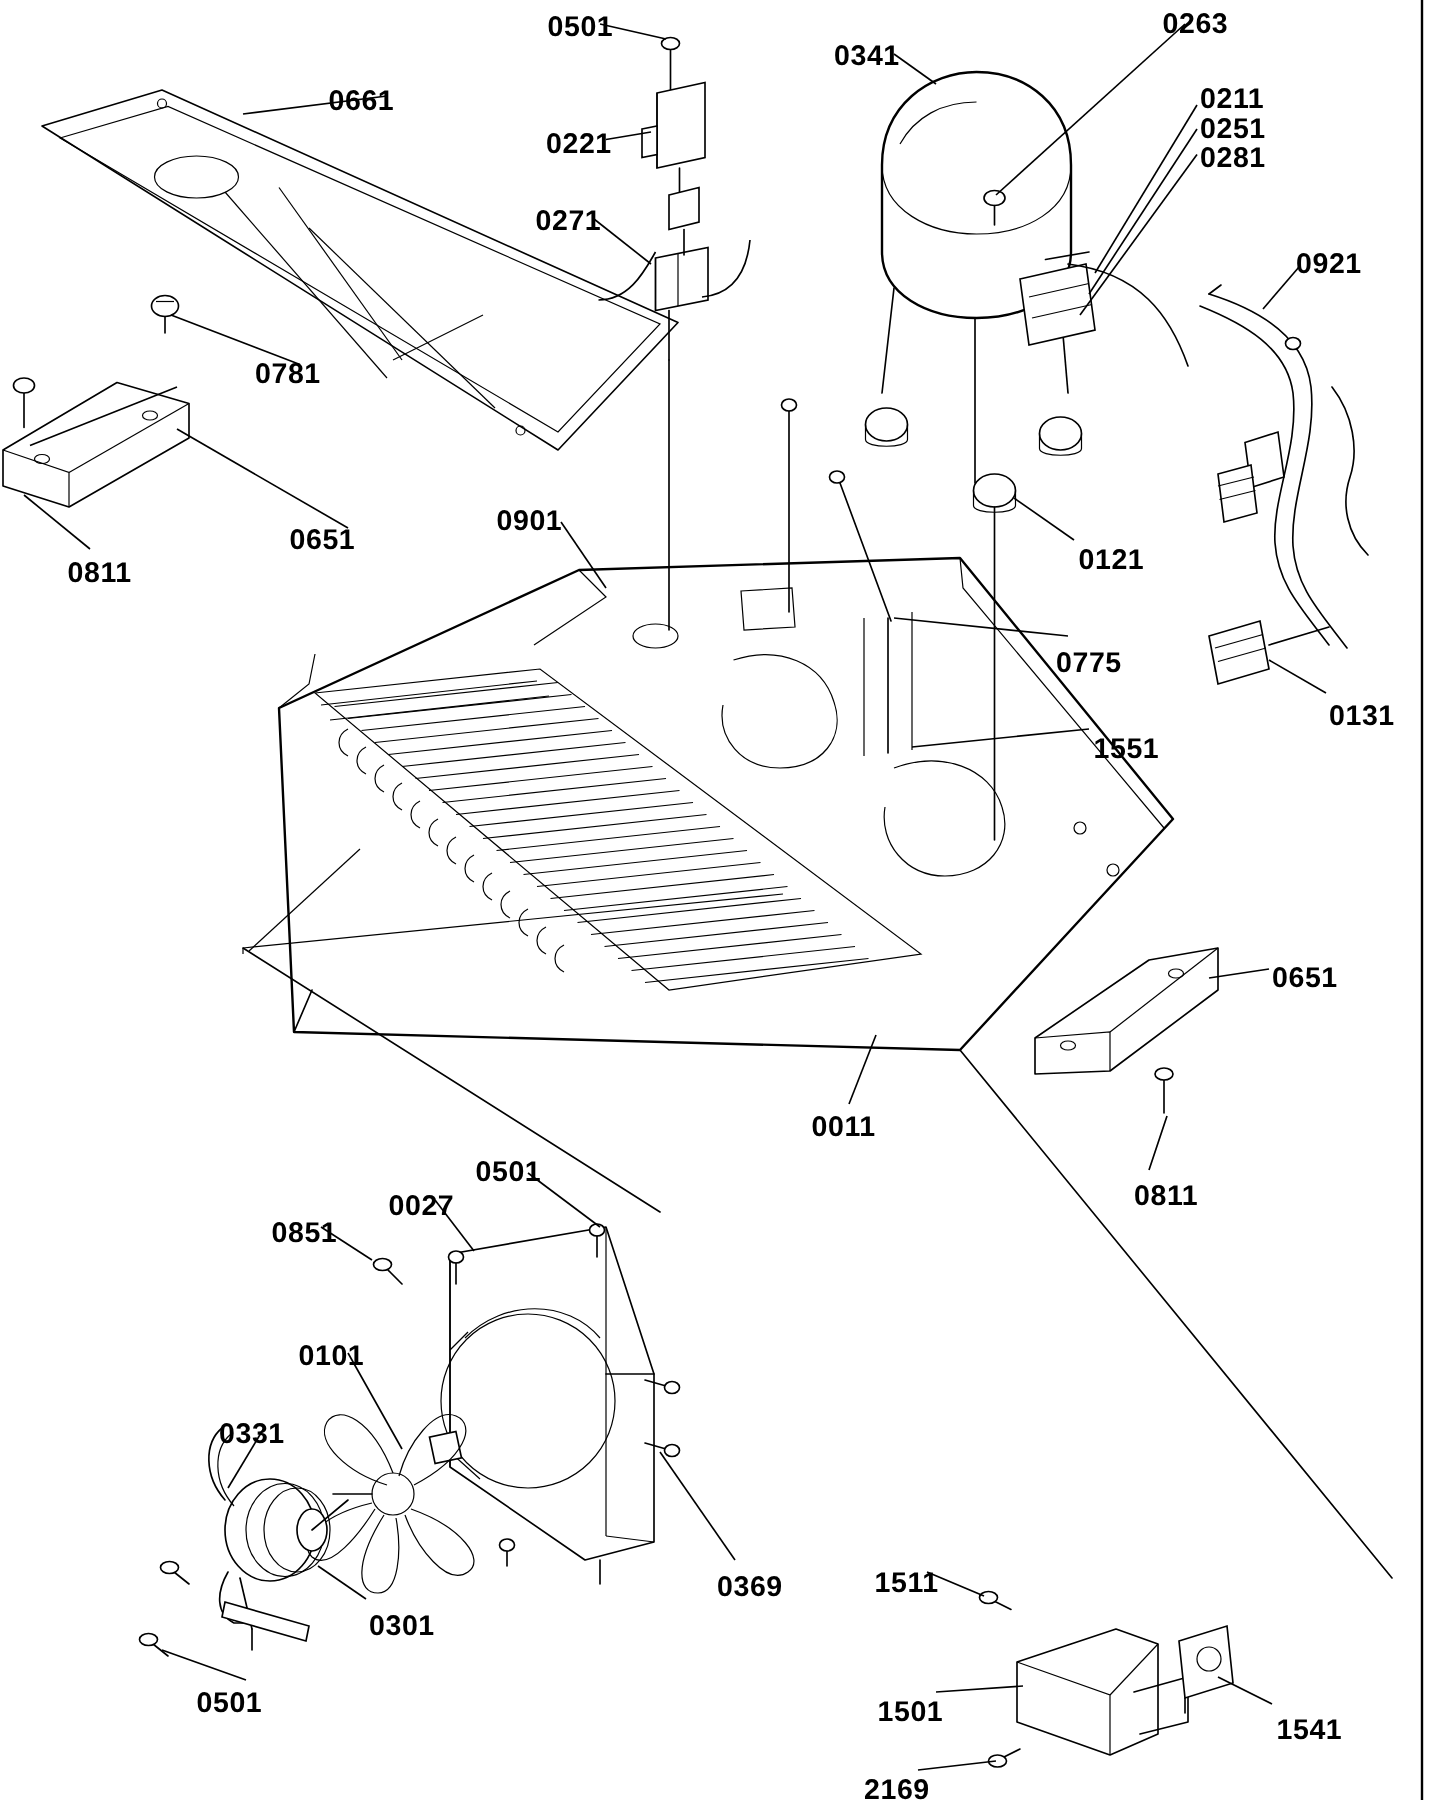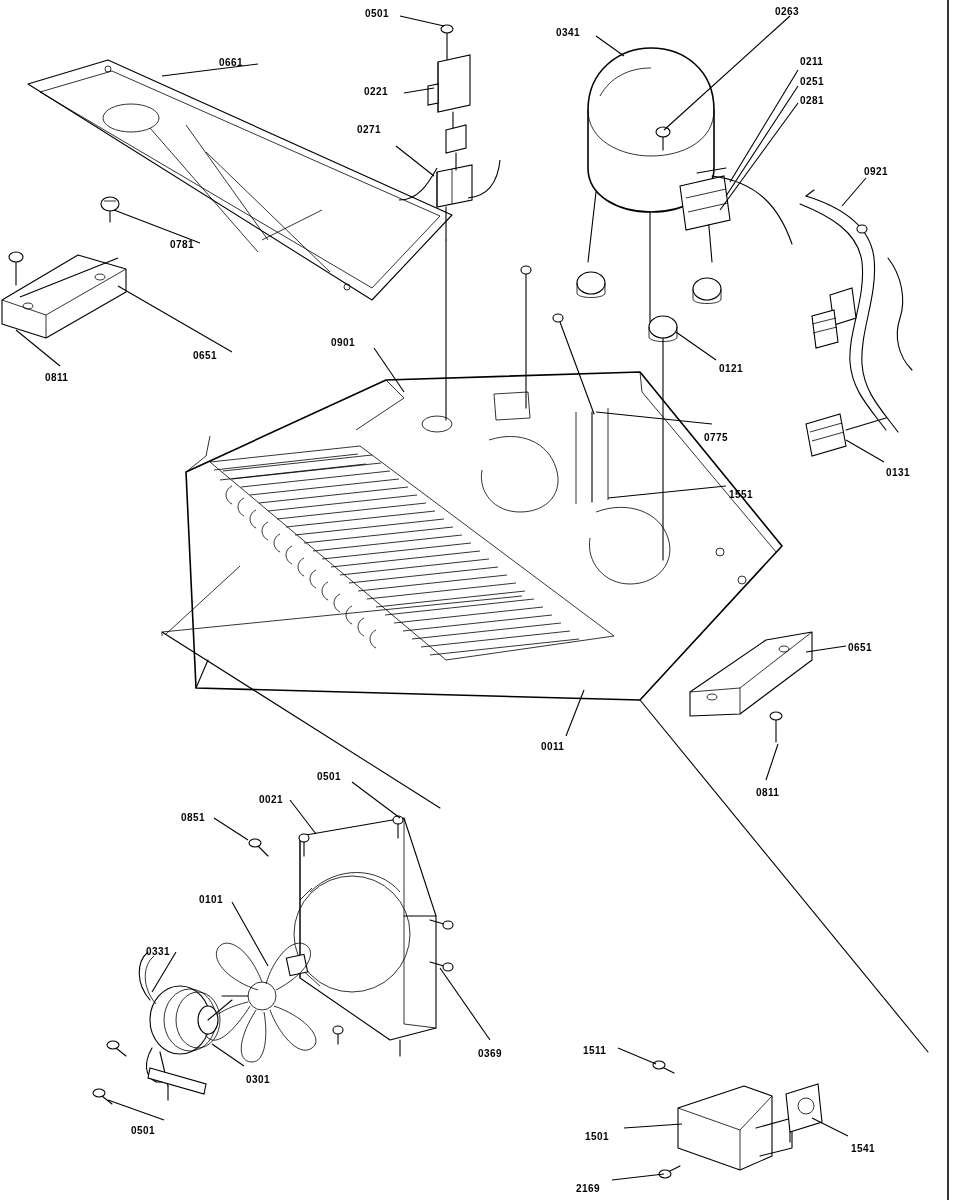"0501" .lbl { font-size: 10px -> 19px }
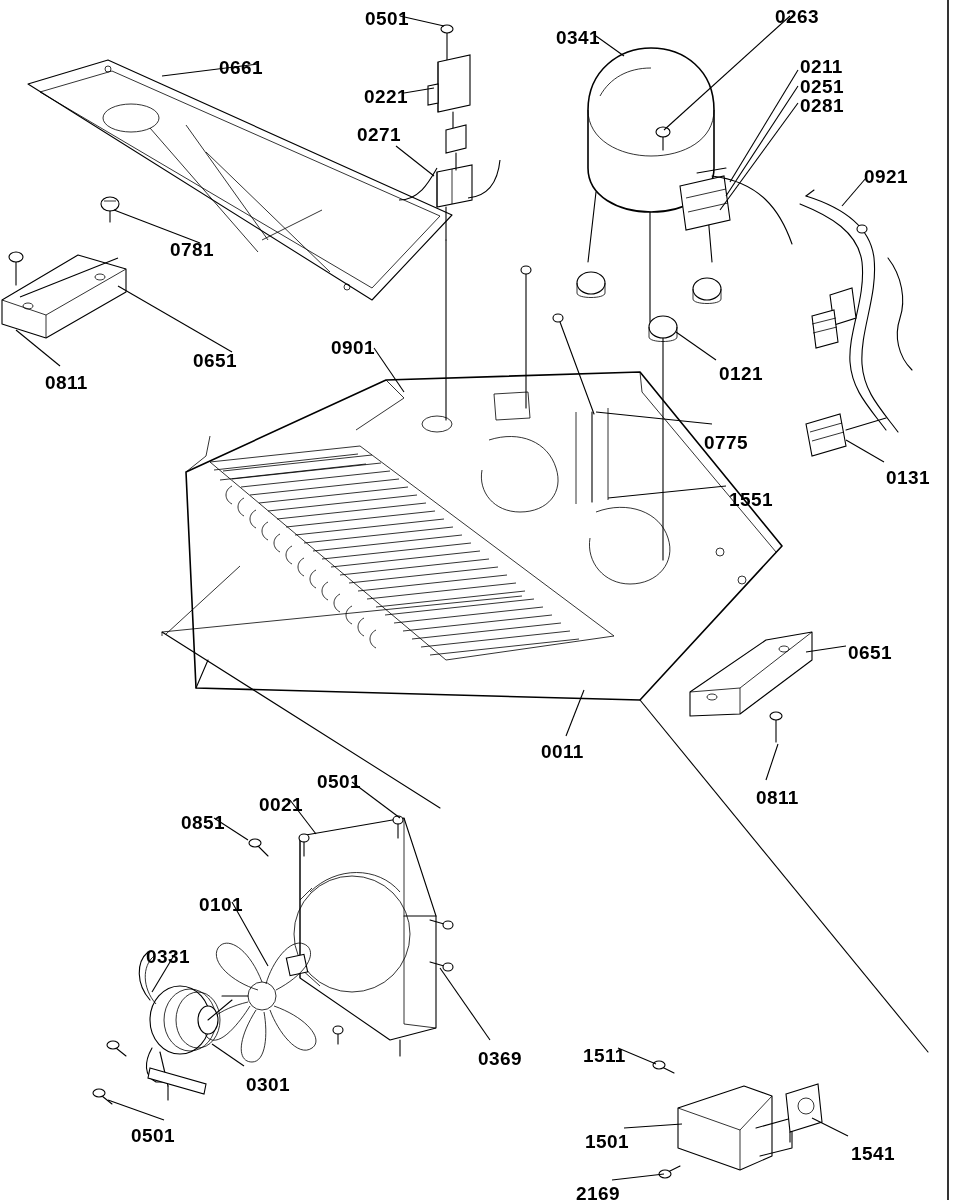"0271" div.lbl { top: 124px -> 137px }
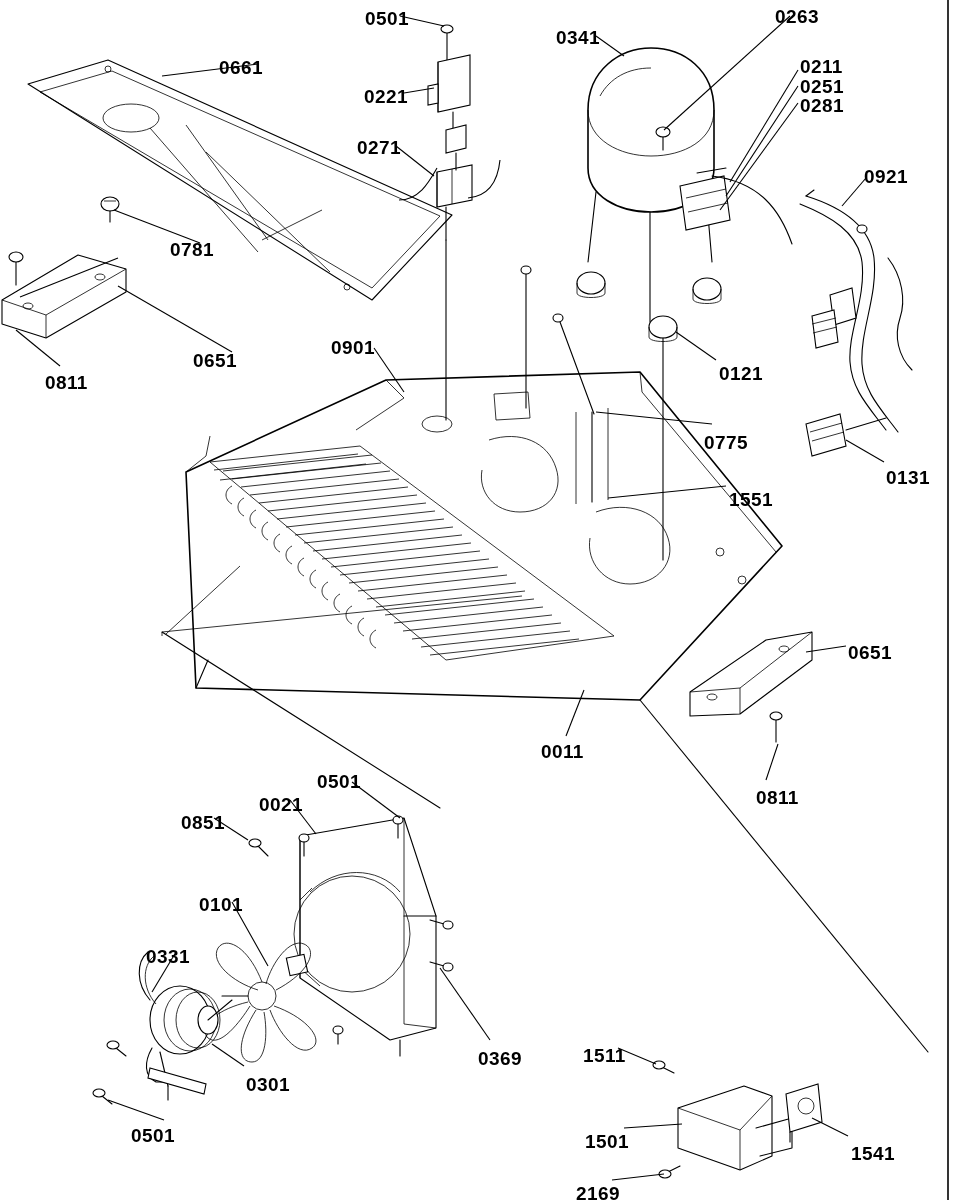"0021" div.lbl { text: 0021 -> 0027 }
